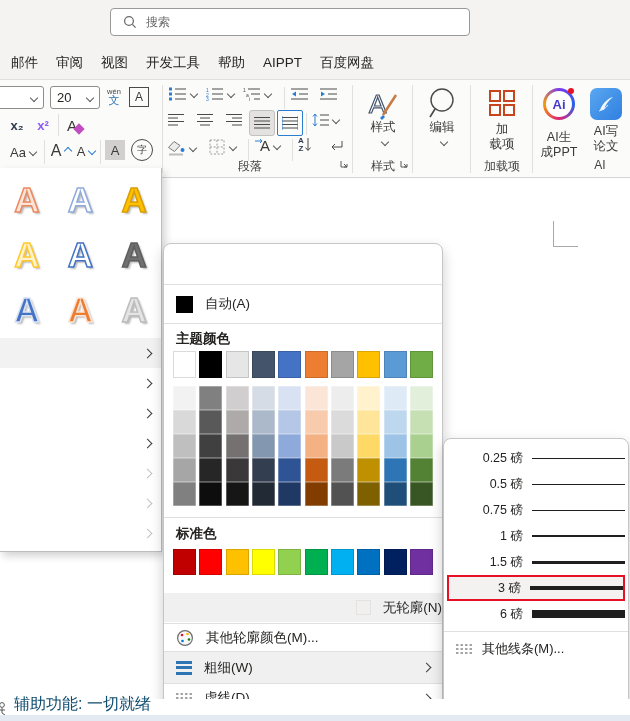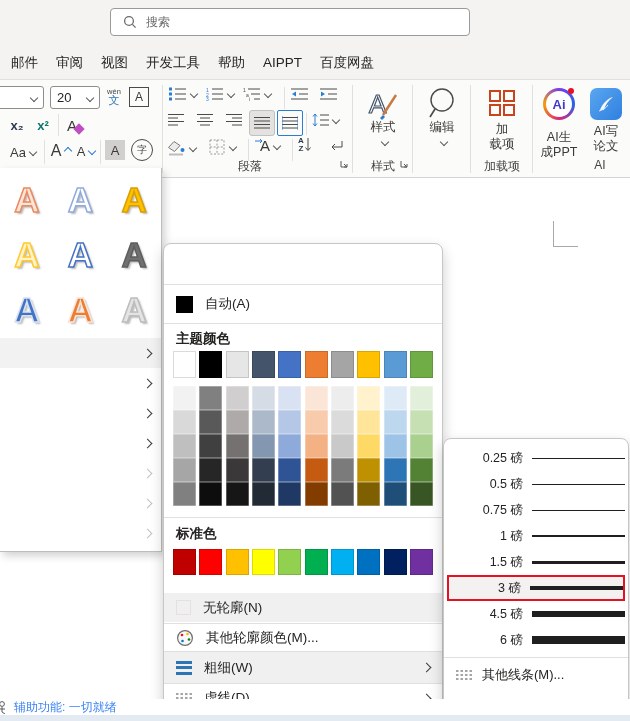"x²" div.rbtn { color: #0f766e -> #8b5cf6 }
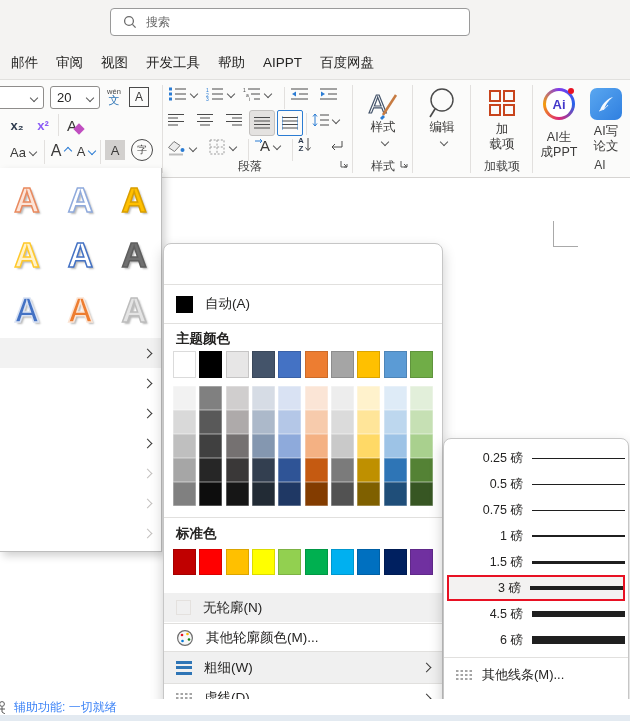"无轮廓(N)" div.mrow { justify-content: none -> flex-end }
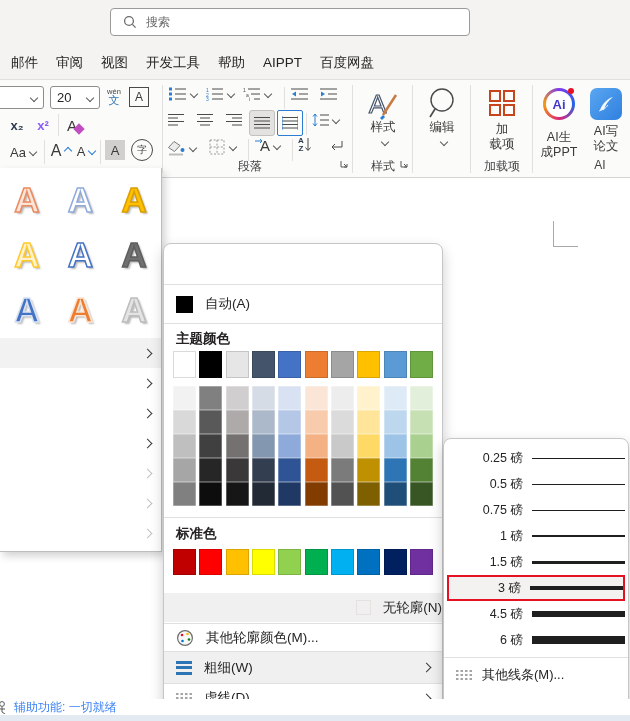"4.5 磅" div.wt { html: <div> <span>4.5 磅</span> <span></span> </div> -> none }
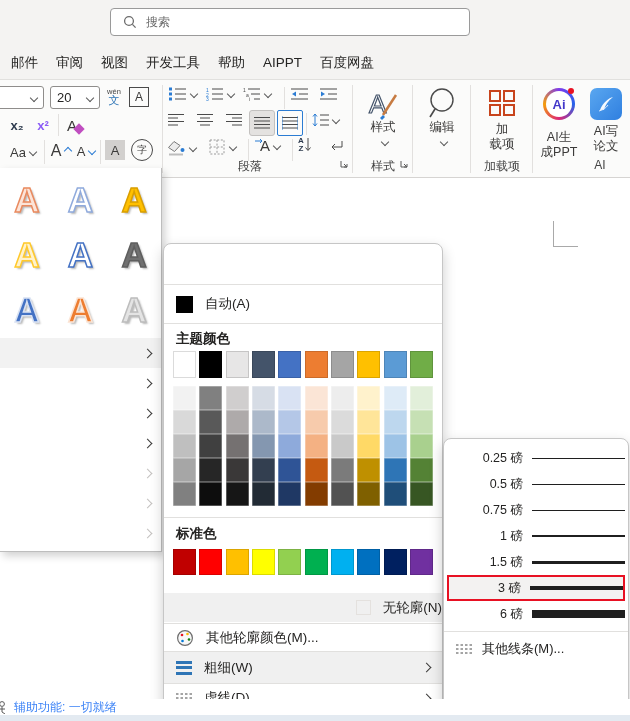"辅助功能: 一切就绪" .statusbar { align-items: center -> flex-end; color: #3b82f6 -> #0c4a6e; font-size: 12px -> 16px }
